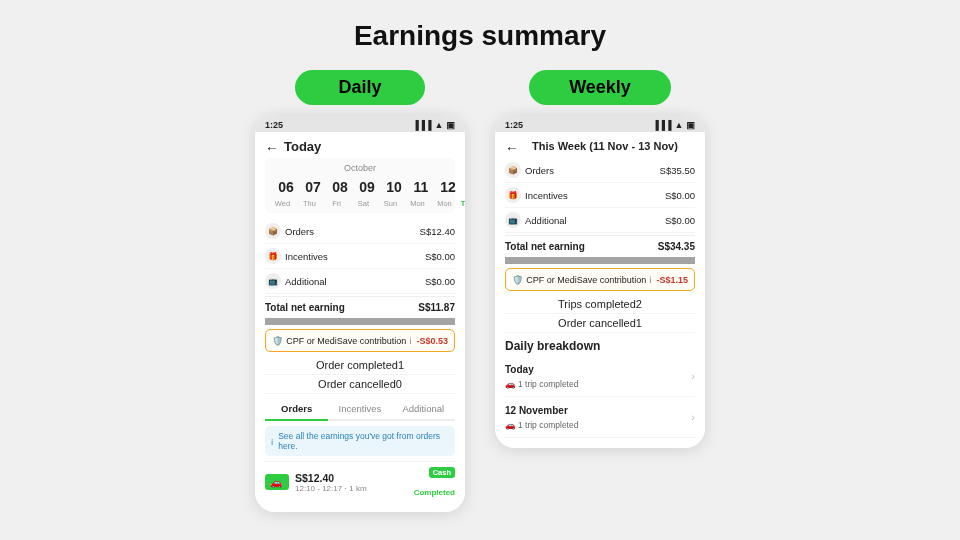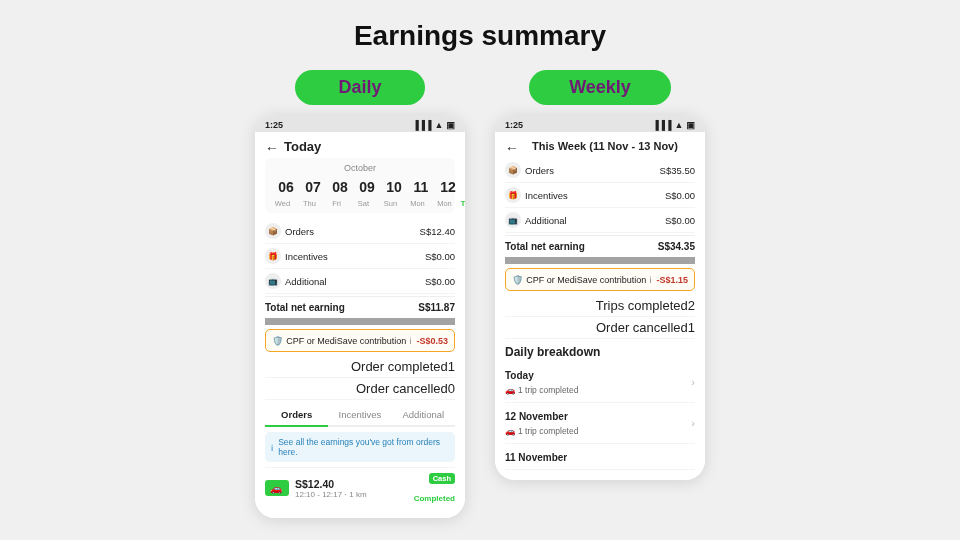"Daily" .tab-pill { color: #701a75 -> #000000 }
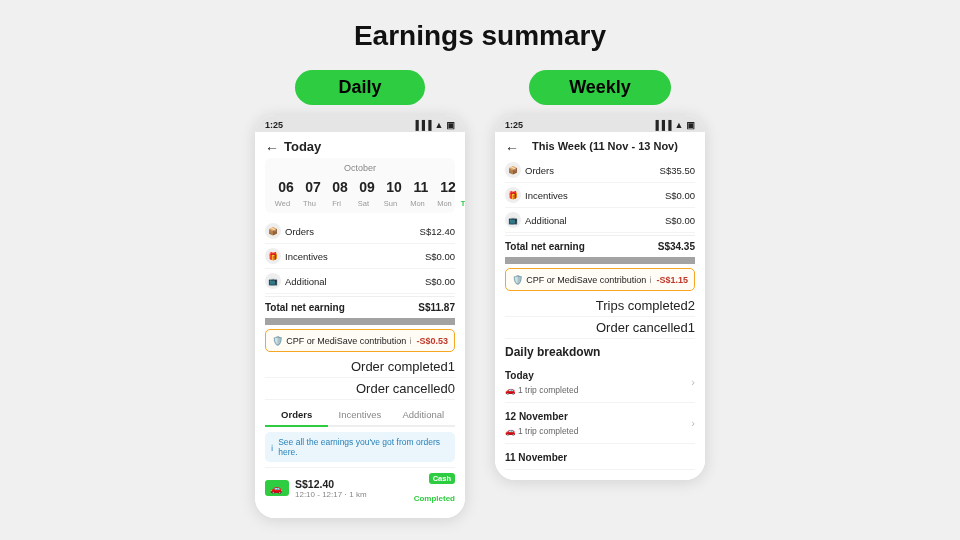"Trips completed" .stat-row { font-size: 13px -> 11px; justify-content: flex-end -> center }
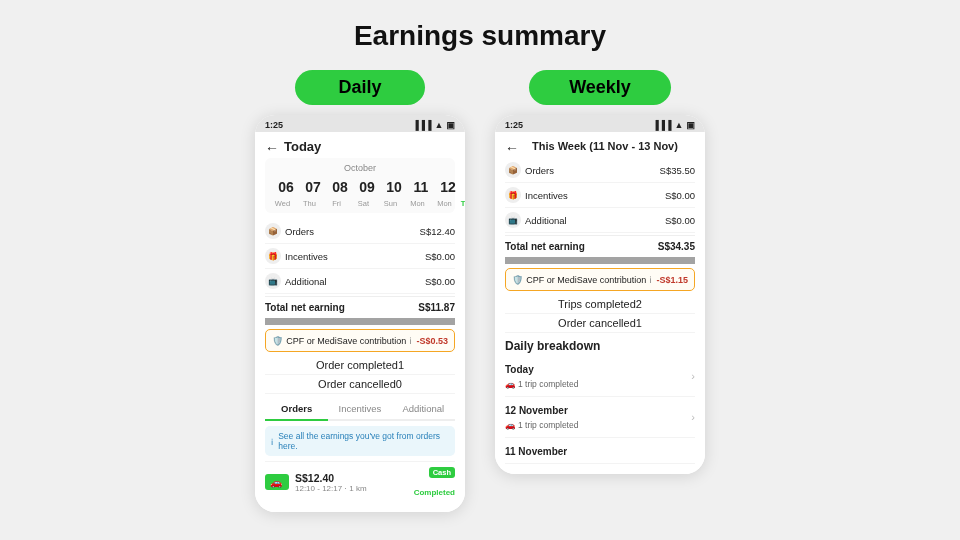"11 November" div.breakdown-item { html: <div> <div> <div>11 November</div> </div> </div> -> none }
